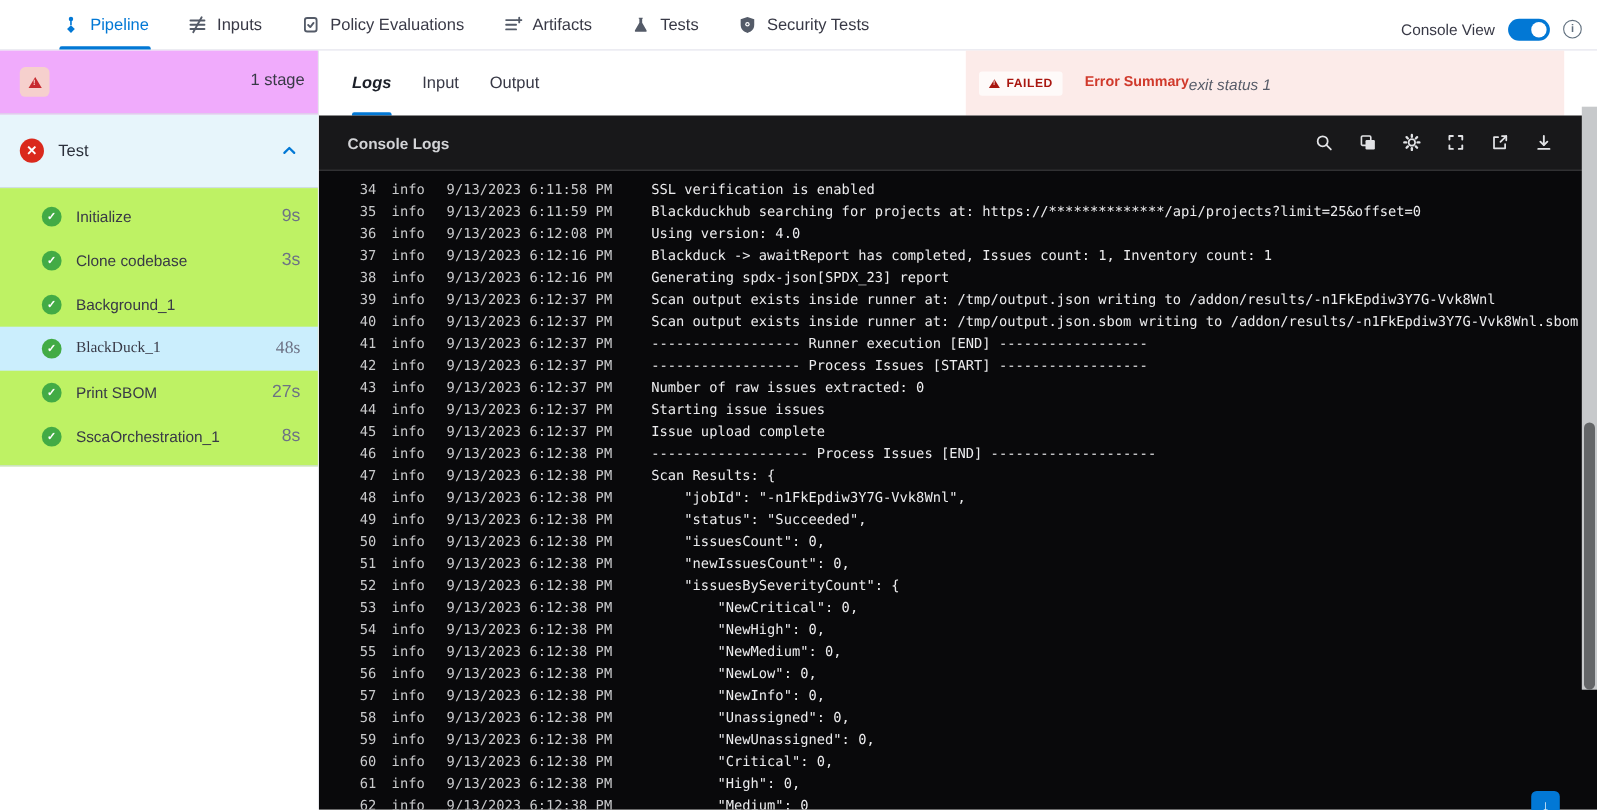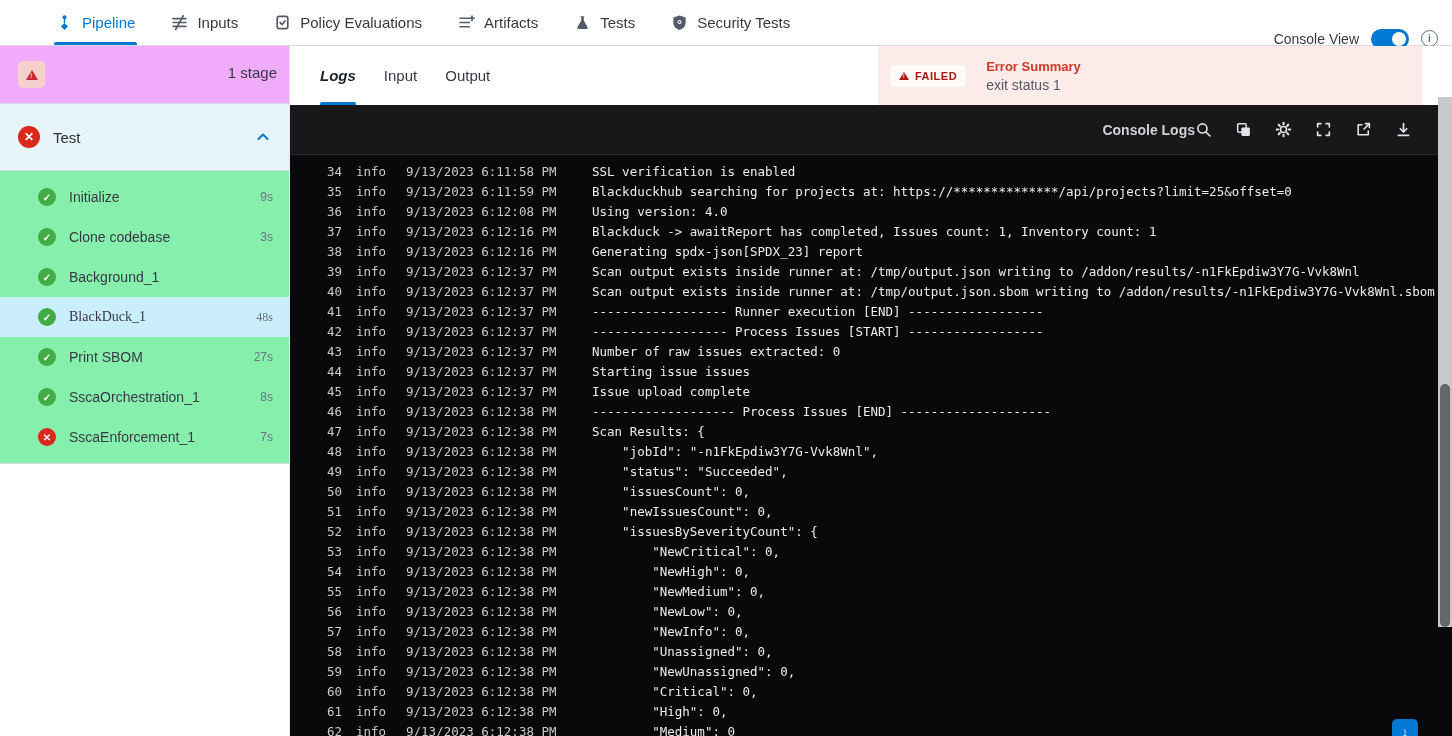"Console View" .topbar-right { top: 16px -> 4px }
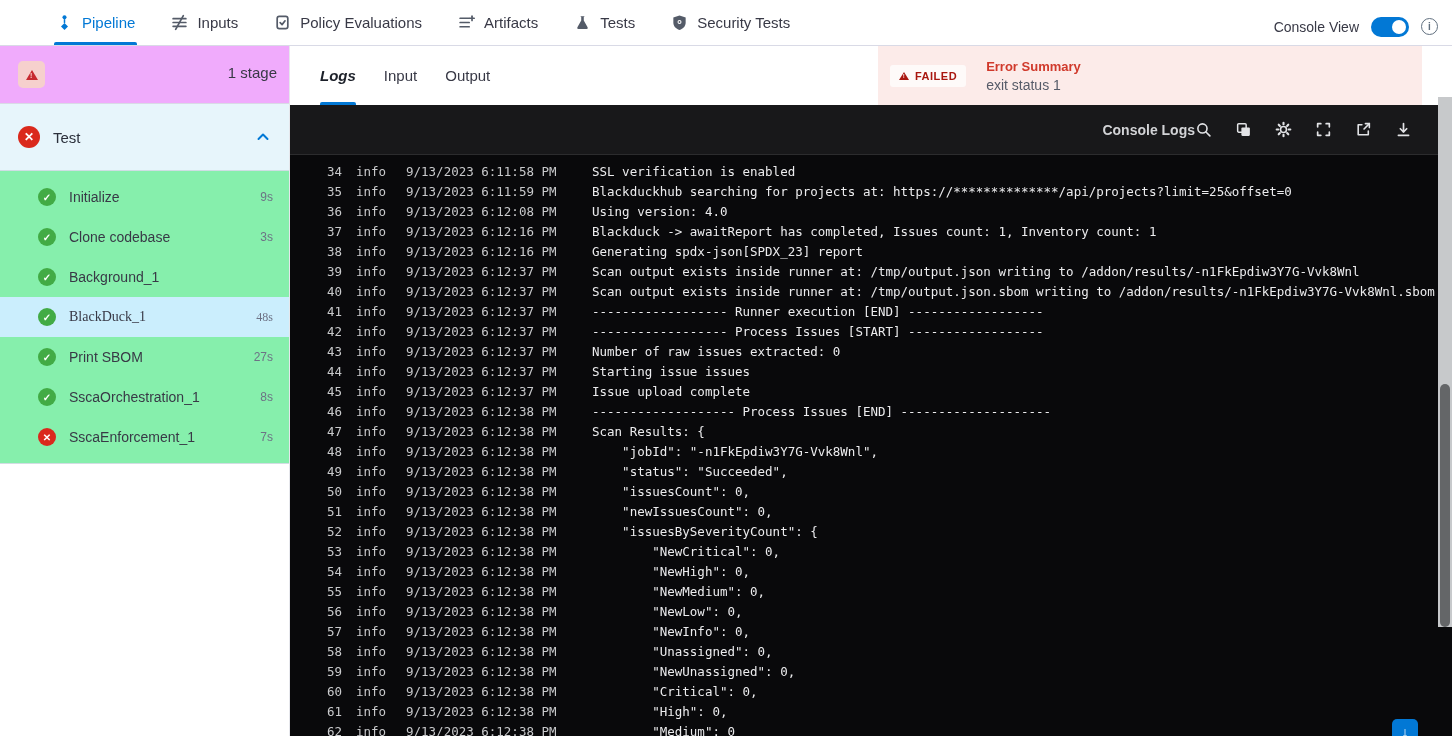"Error Summary" .error-texts { flex-direction: column -> row }
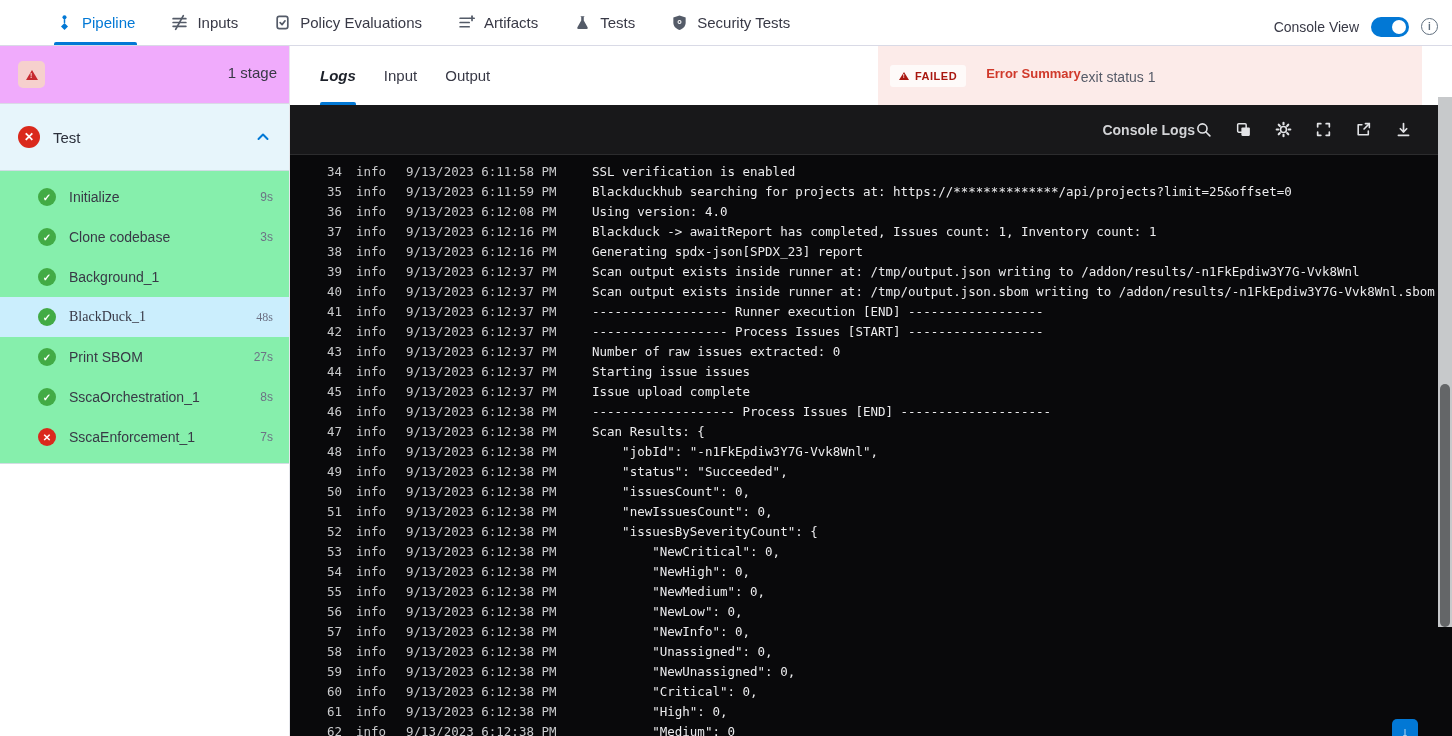"exit status 1" .error-msg { font-style: none -> italic }
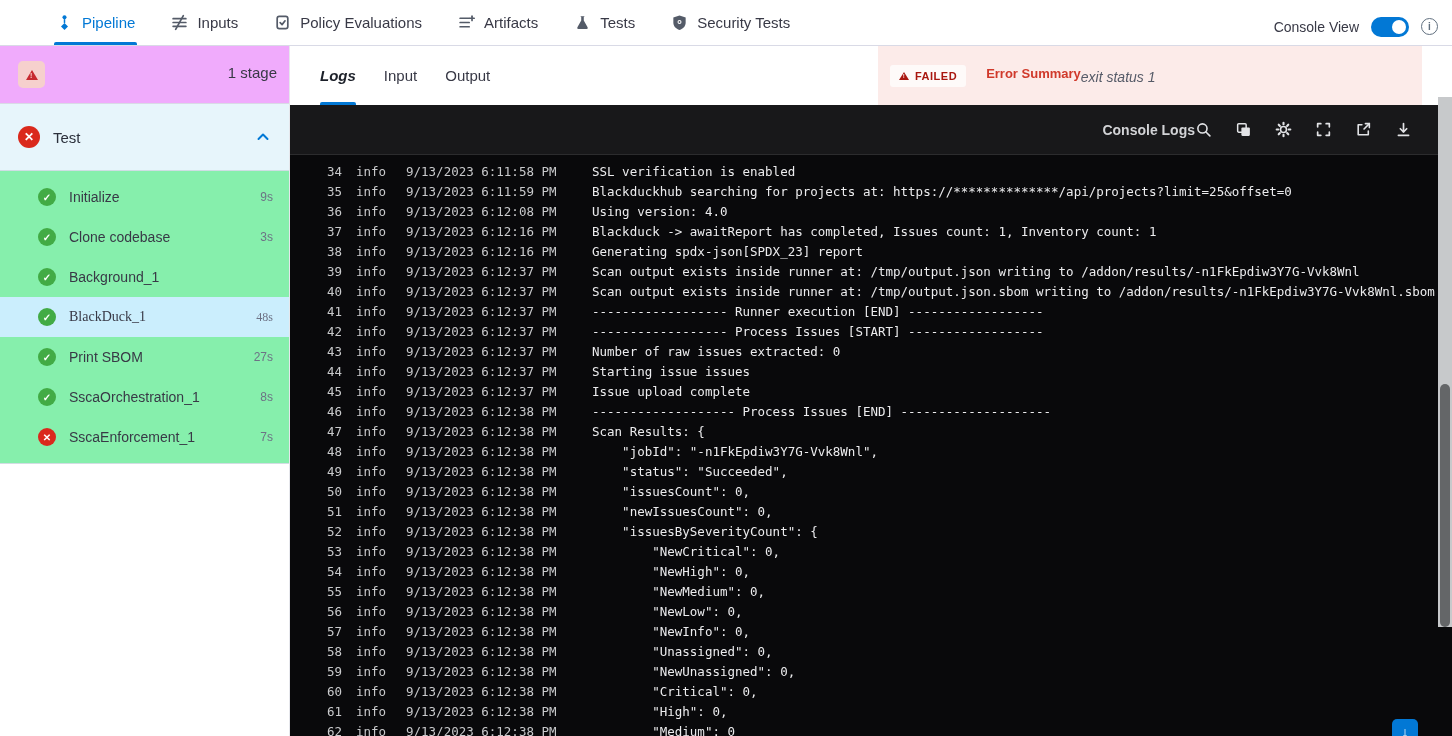"Console Logs" .console-header { text-align: right -> none }
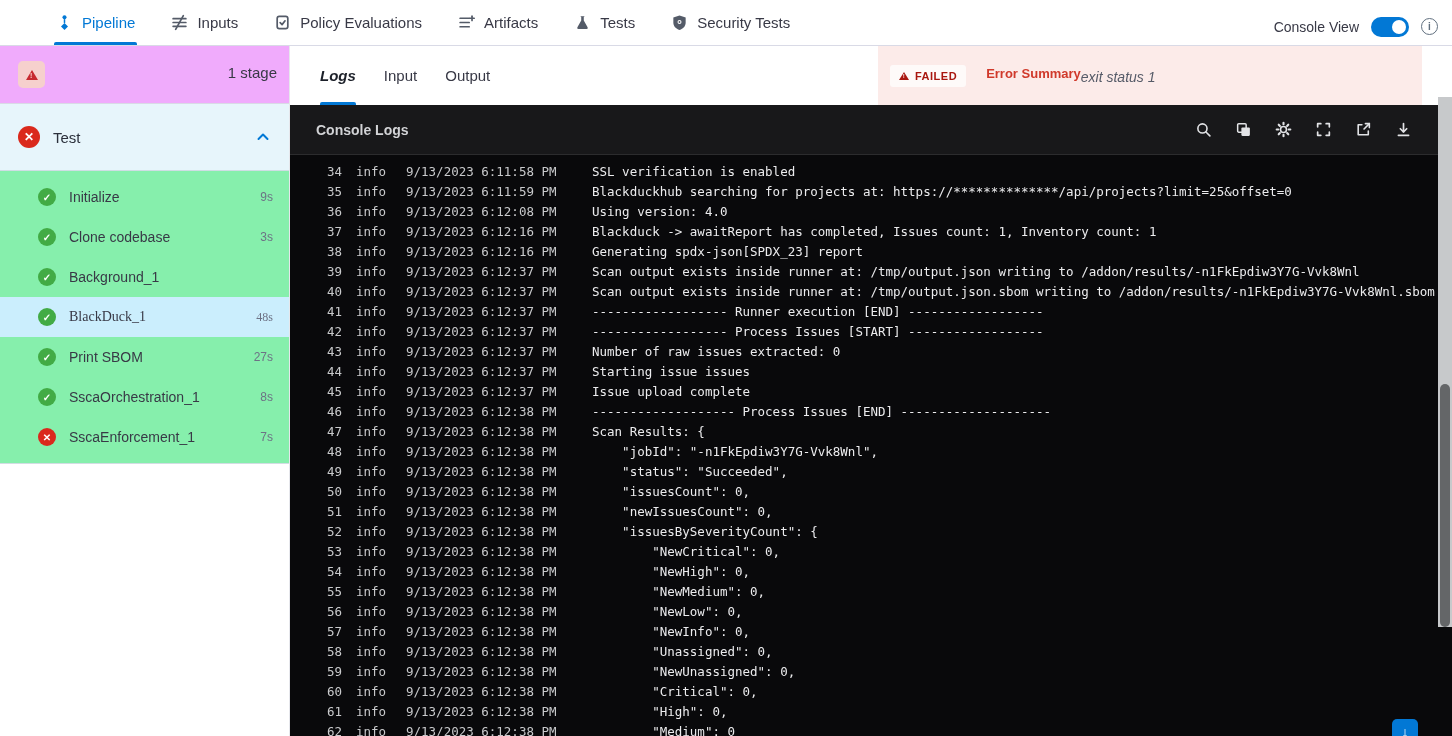"Initialize" .steps { background: #86efac -> #bef264 }
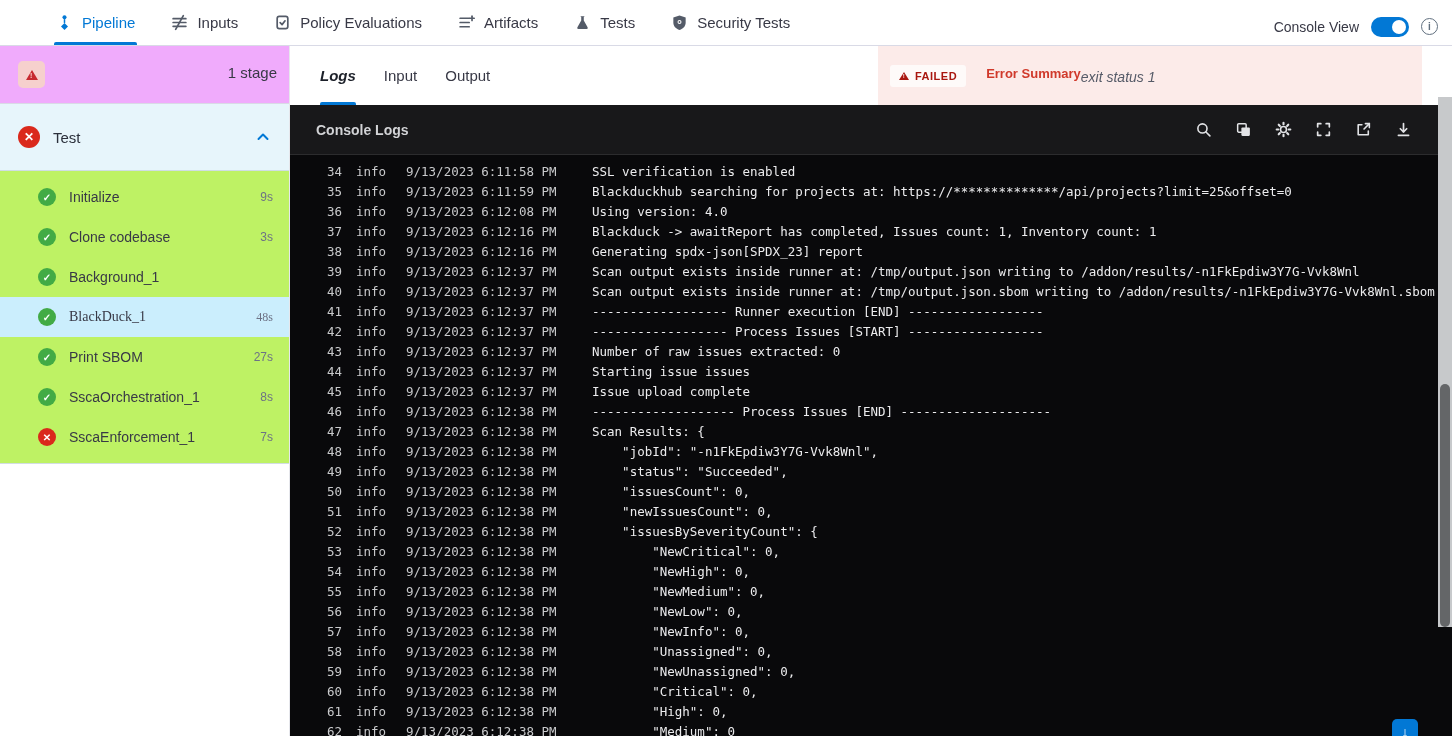"9s" .step-duration { font-size: 12px -> 16px }
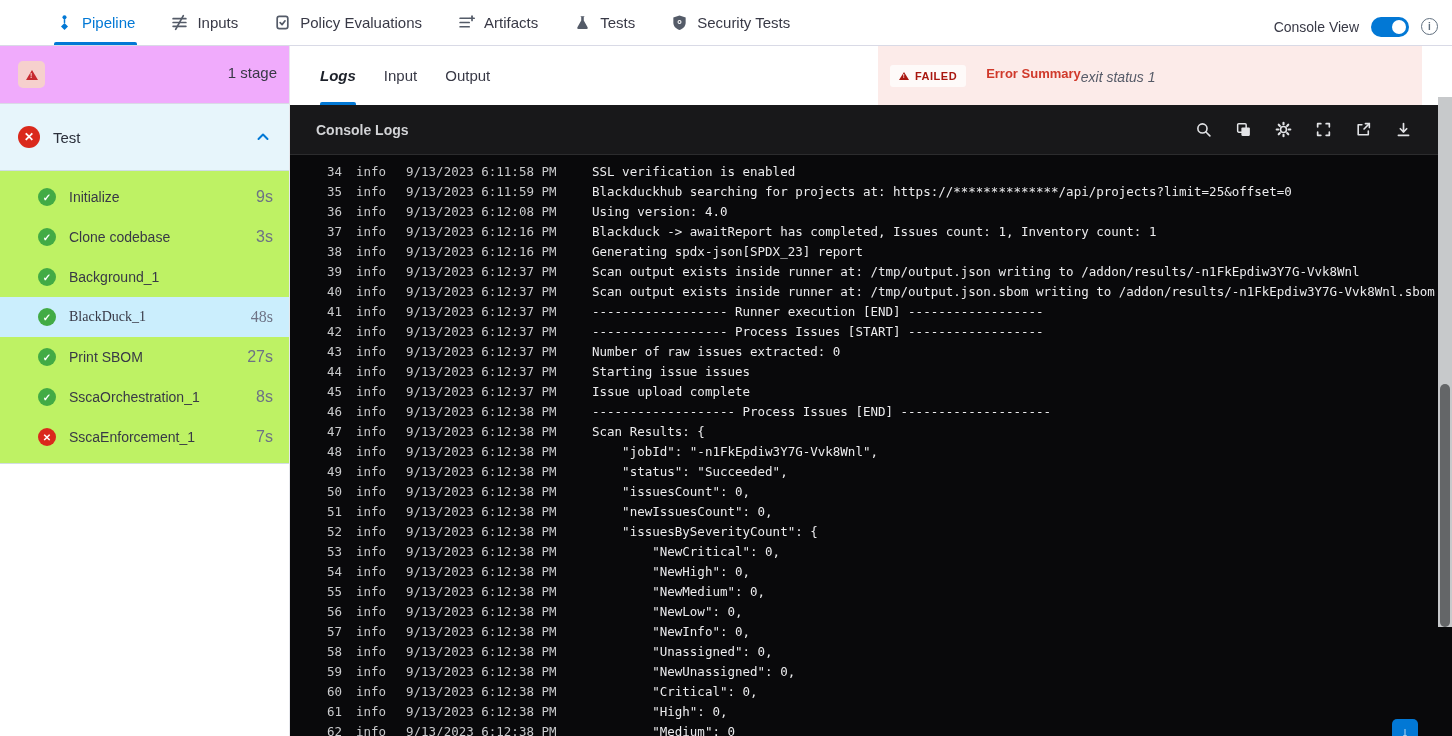"SscaEnforcement_1" div.step-row { html: <div> <span></span> <span>SscaEnforcement_1</span> <span>7s</span> </div> -> none }
